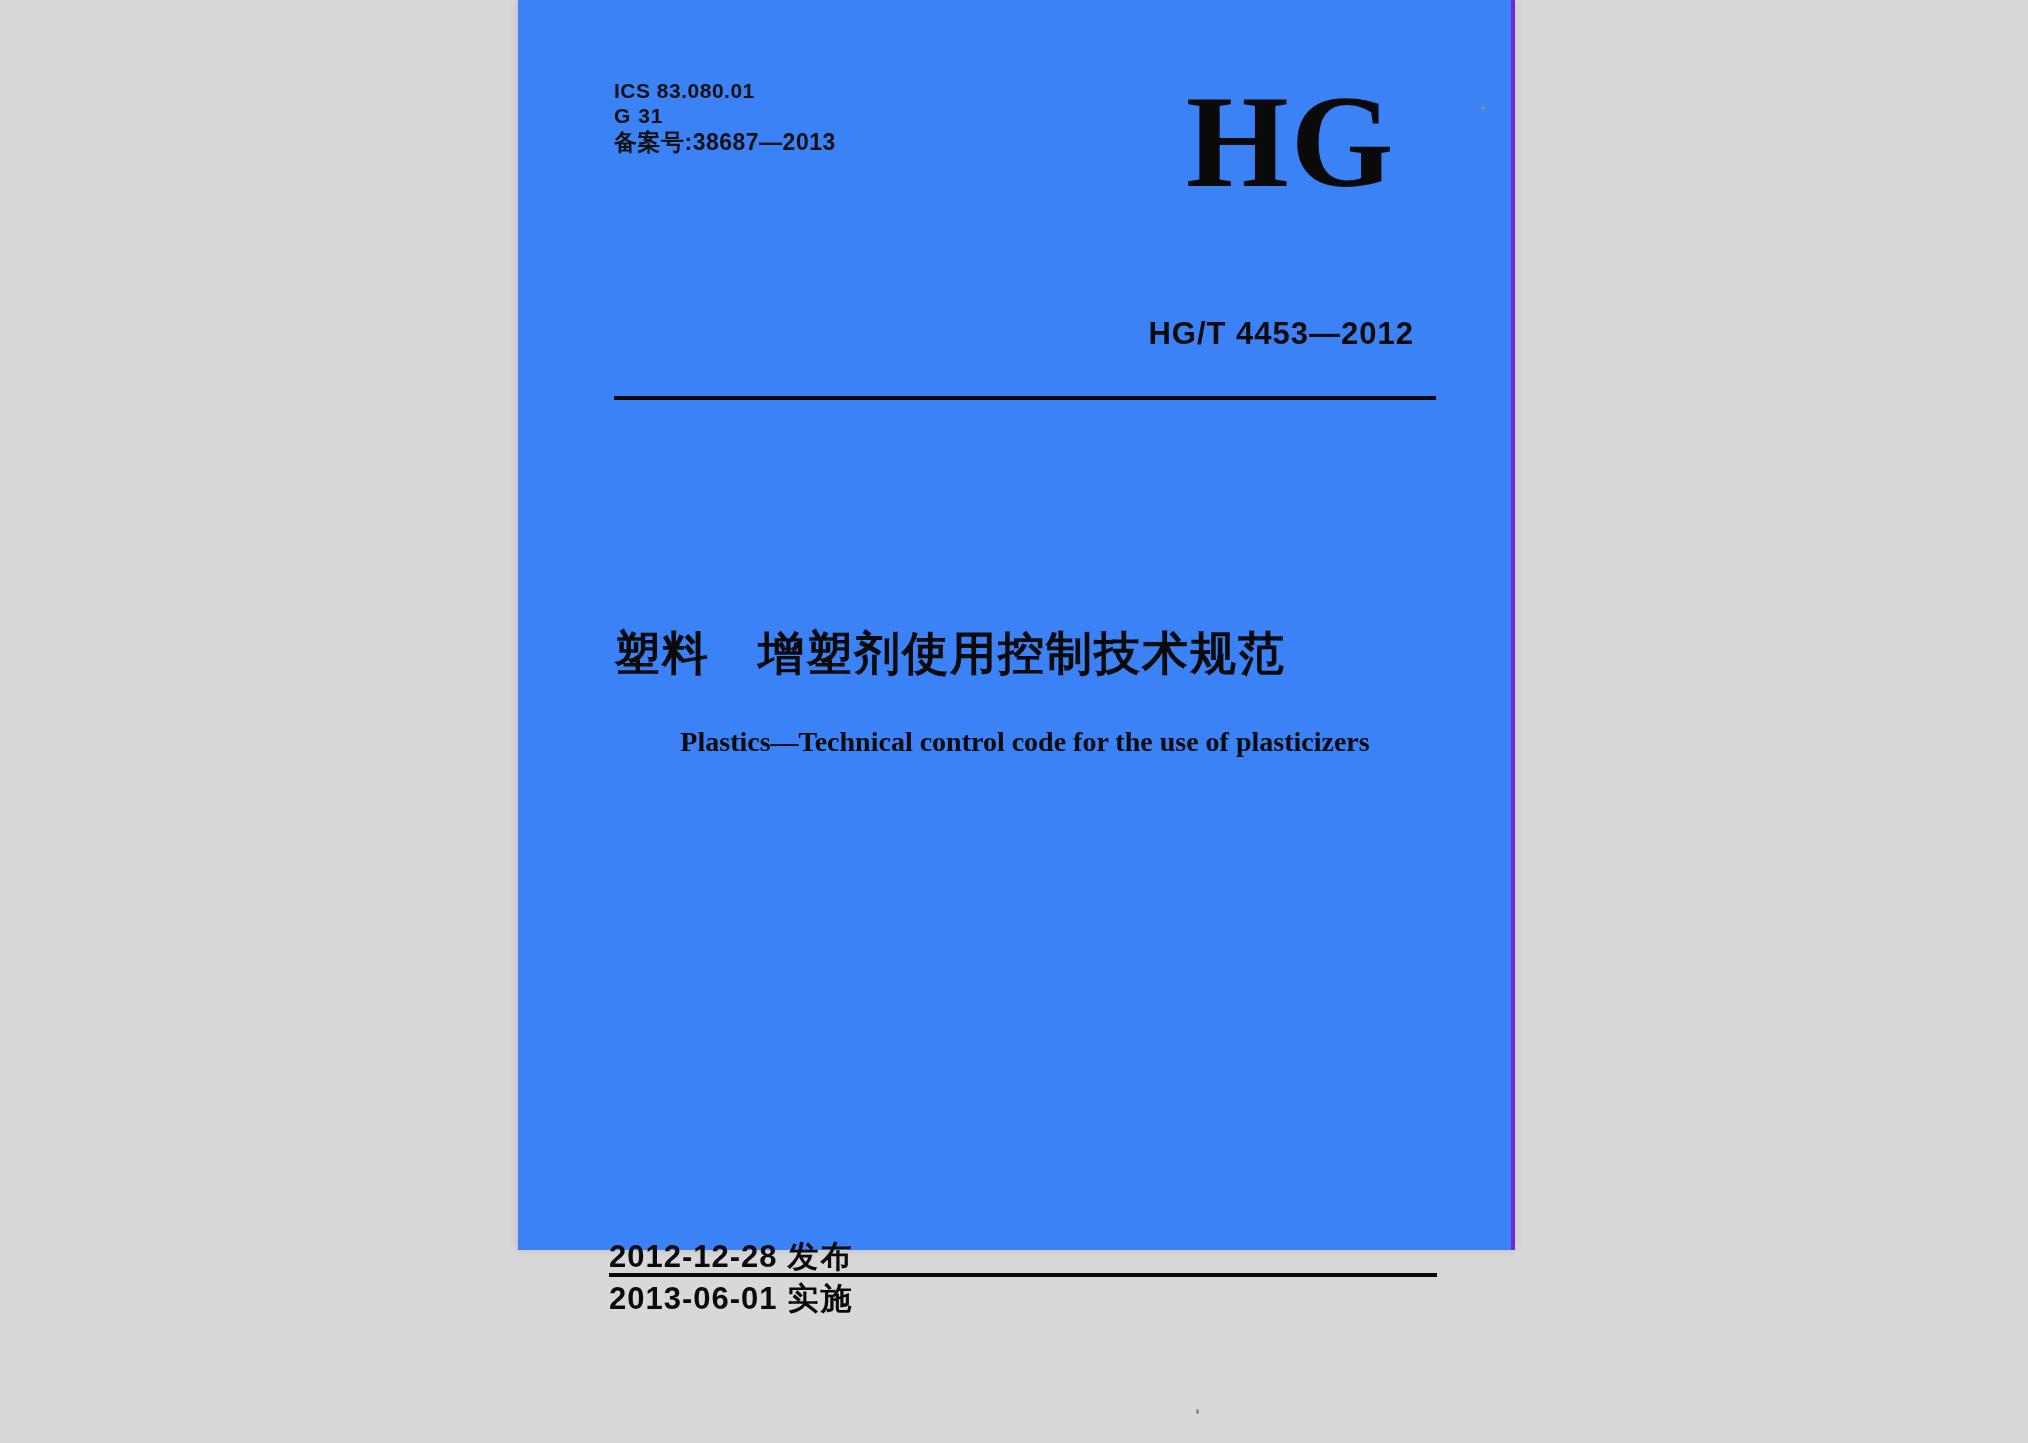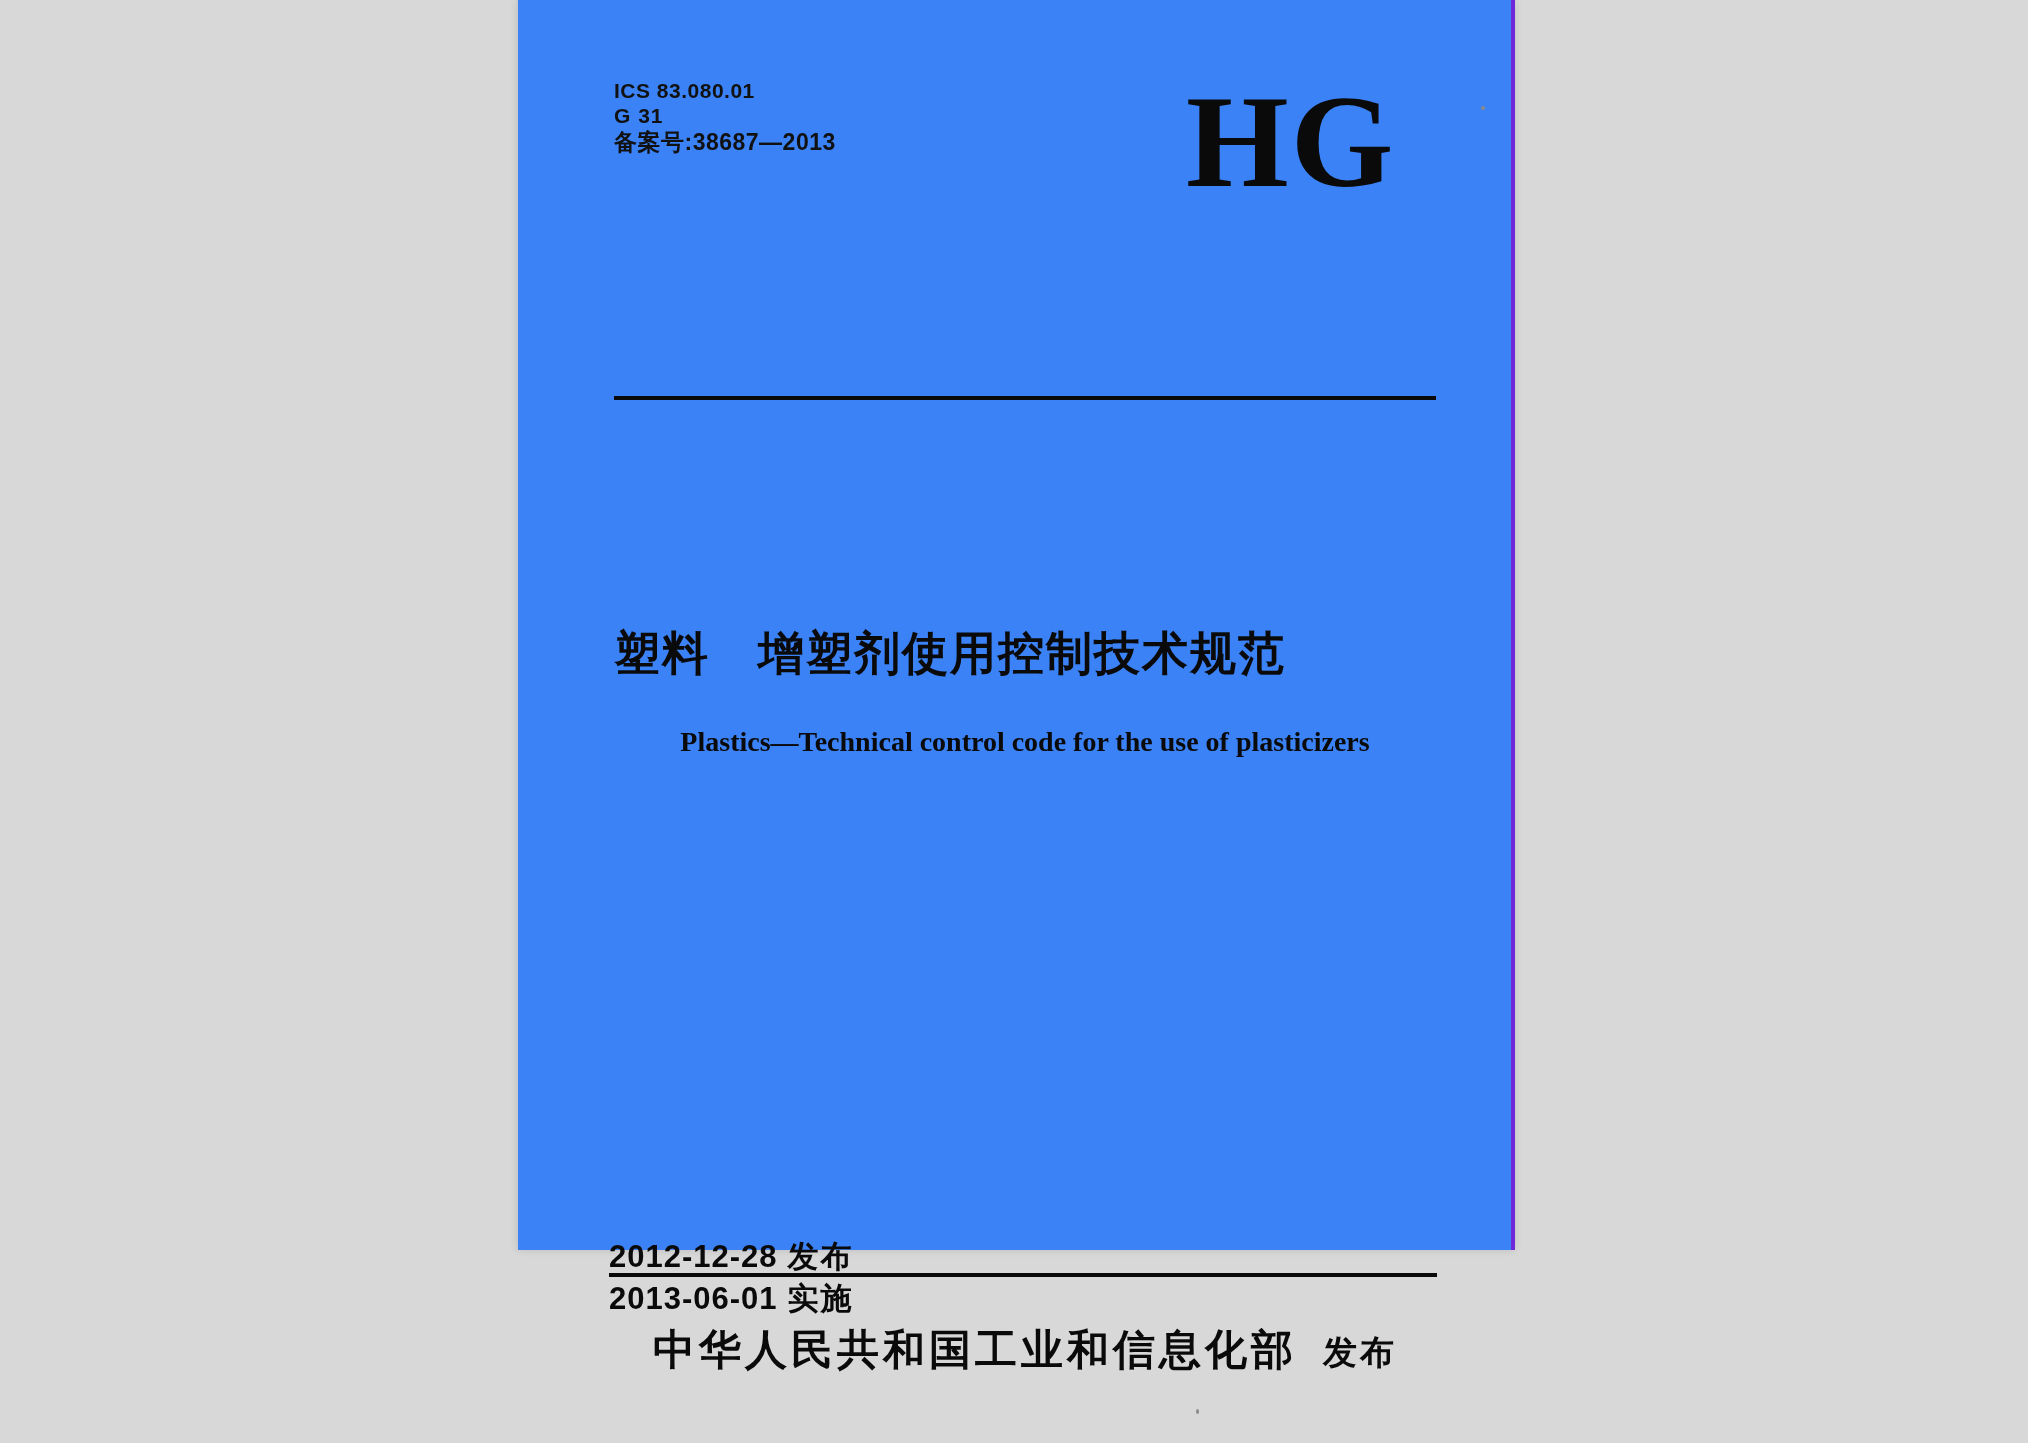"HG/T 4453—2012" div.std-code { html: none -> <div>HG/T 4453—2012</div> }
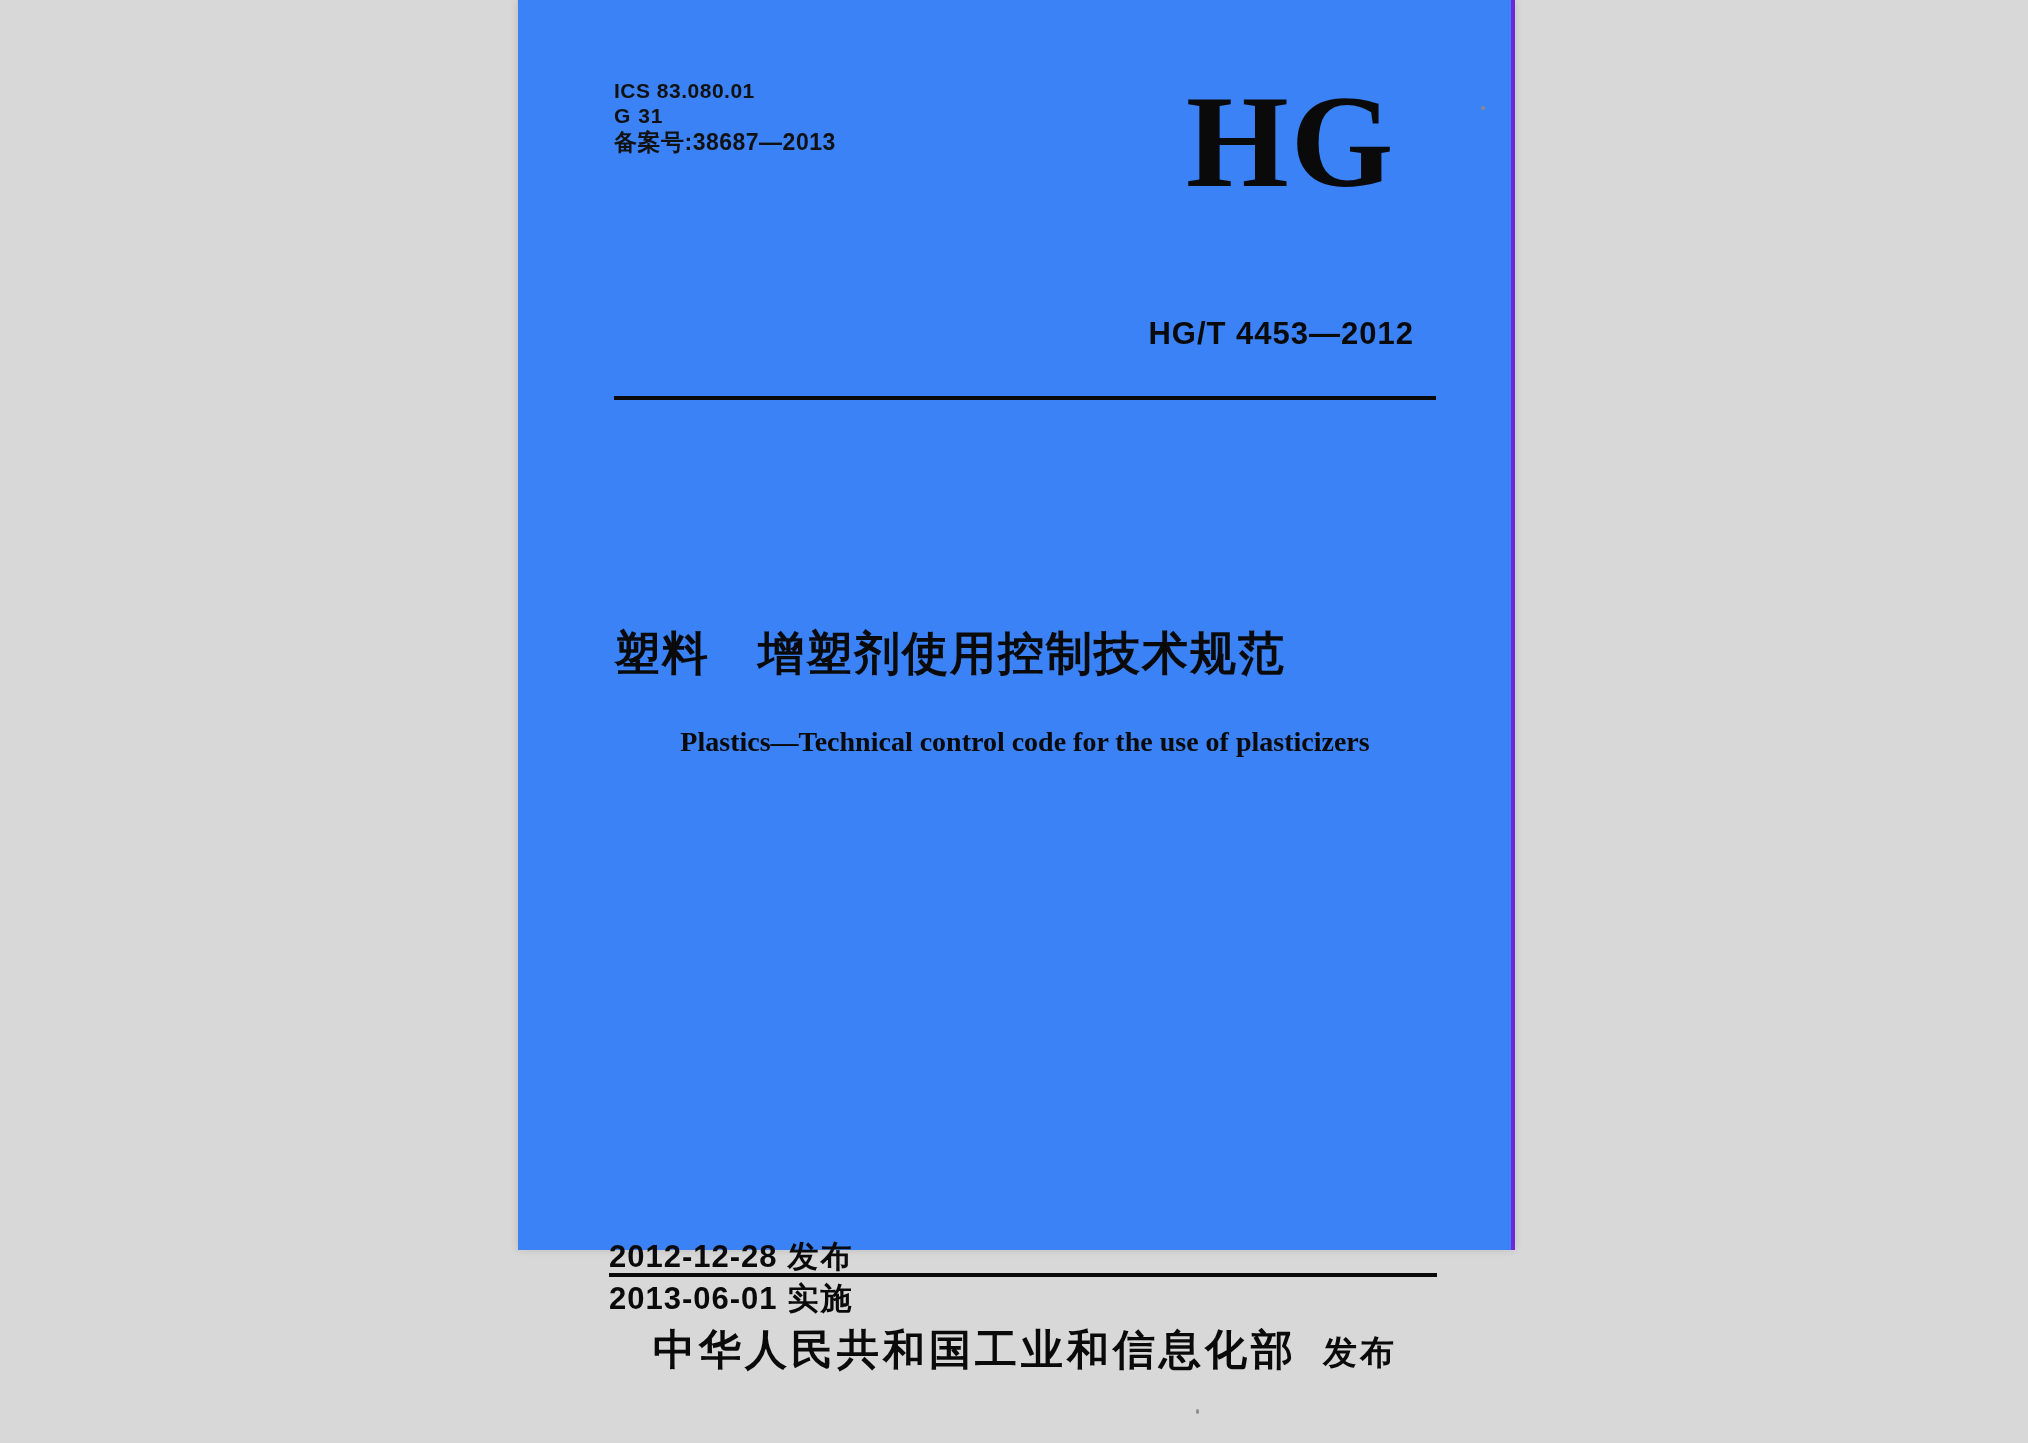"中华人民共和国工业和信息化部 发布" div.ministry { html: <div> <span>中华人民共和国工业和信息化部</span><span>发布</span> </div> -> none }
